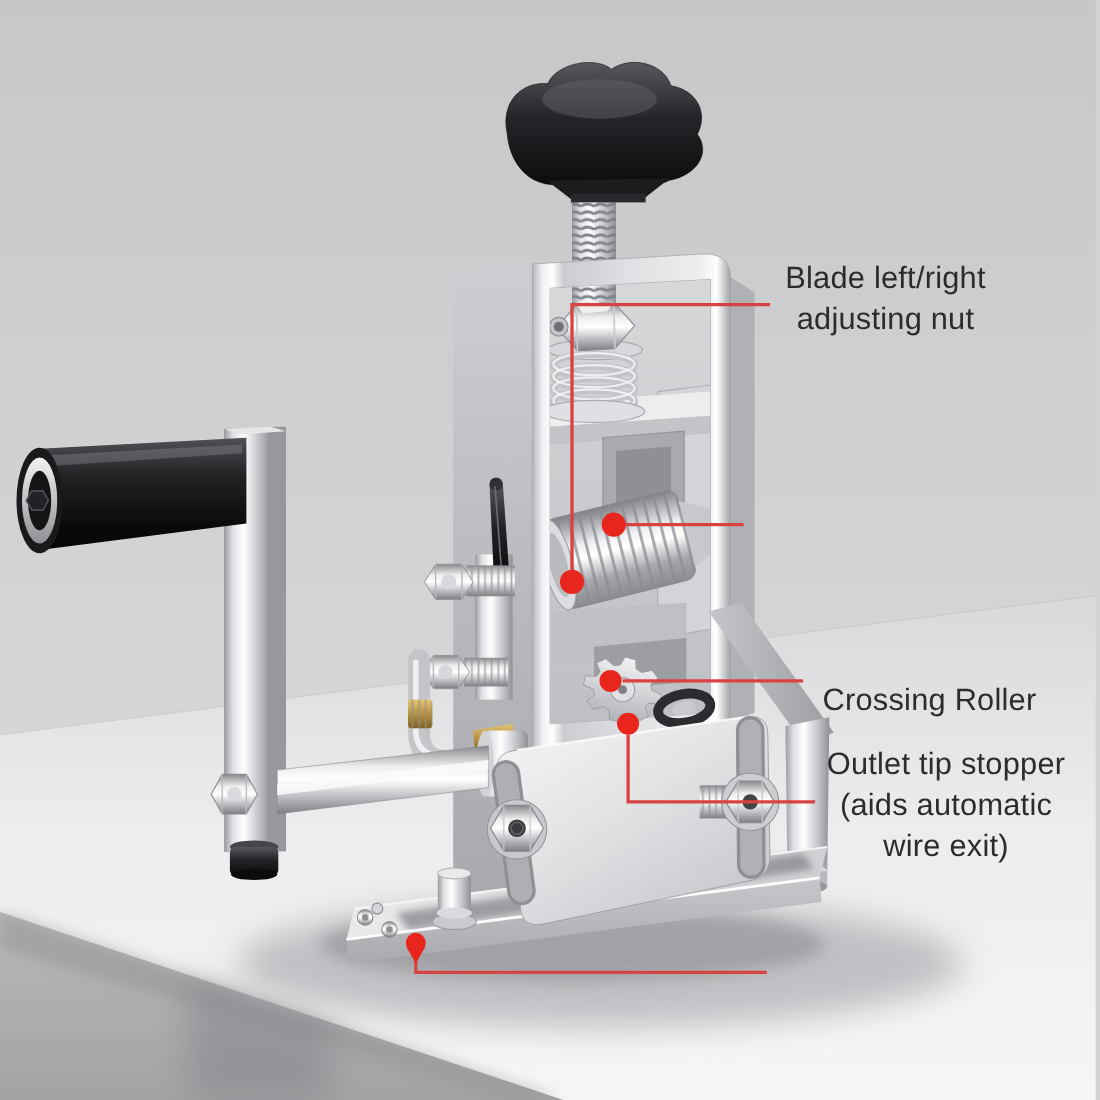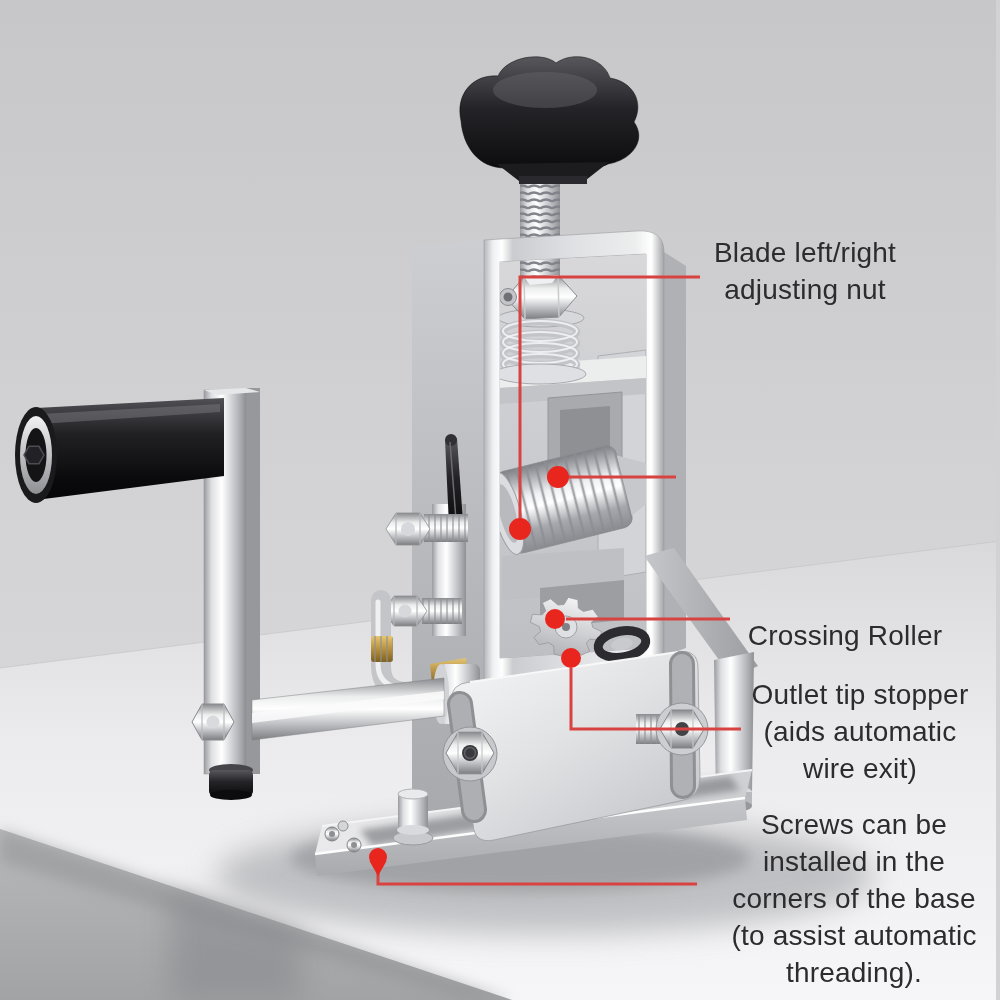"Screws can be" div.label { html: <div>Screws can be installed in the corners of the base (to assist automatic threading).</div> -> none }
